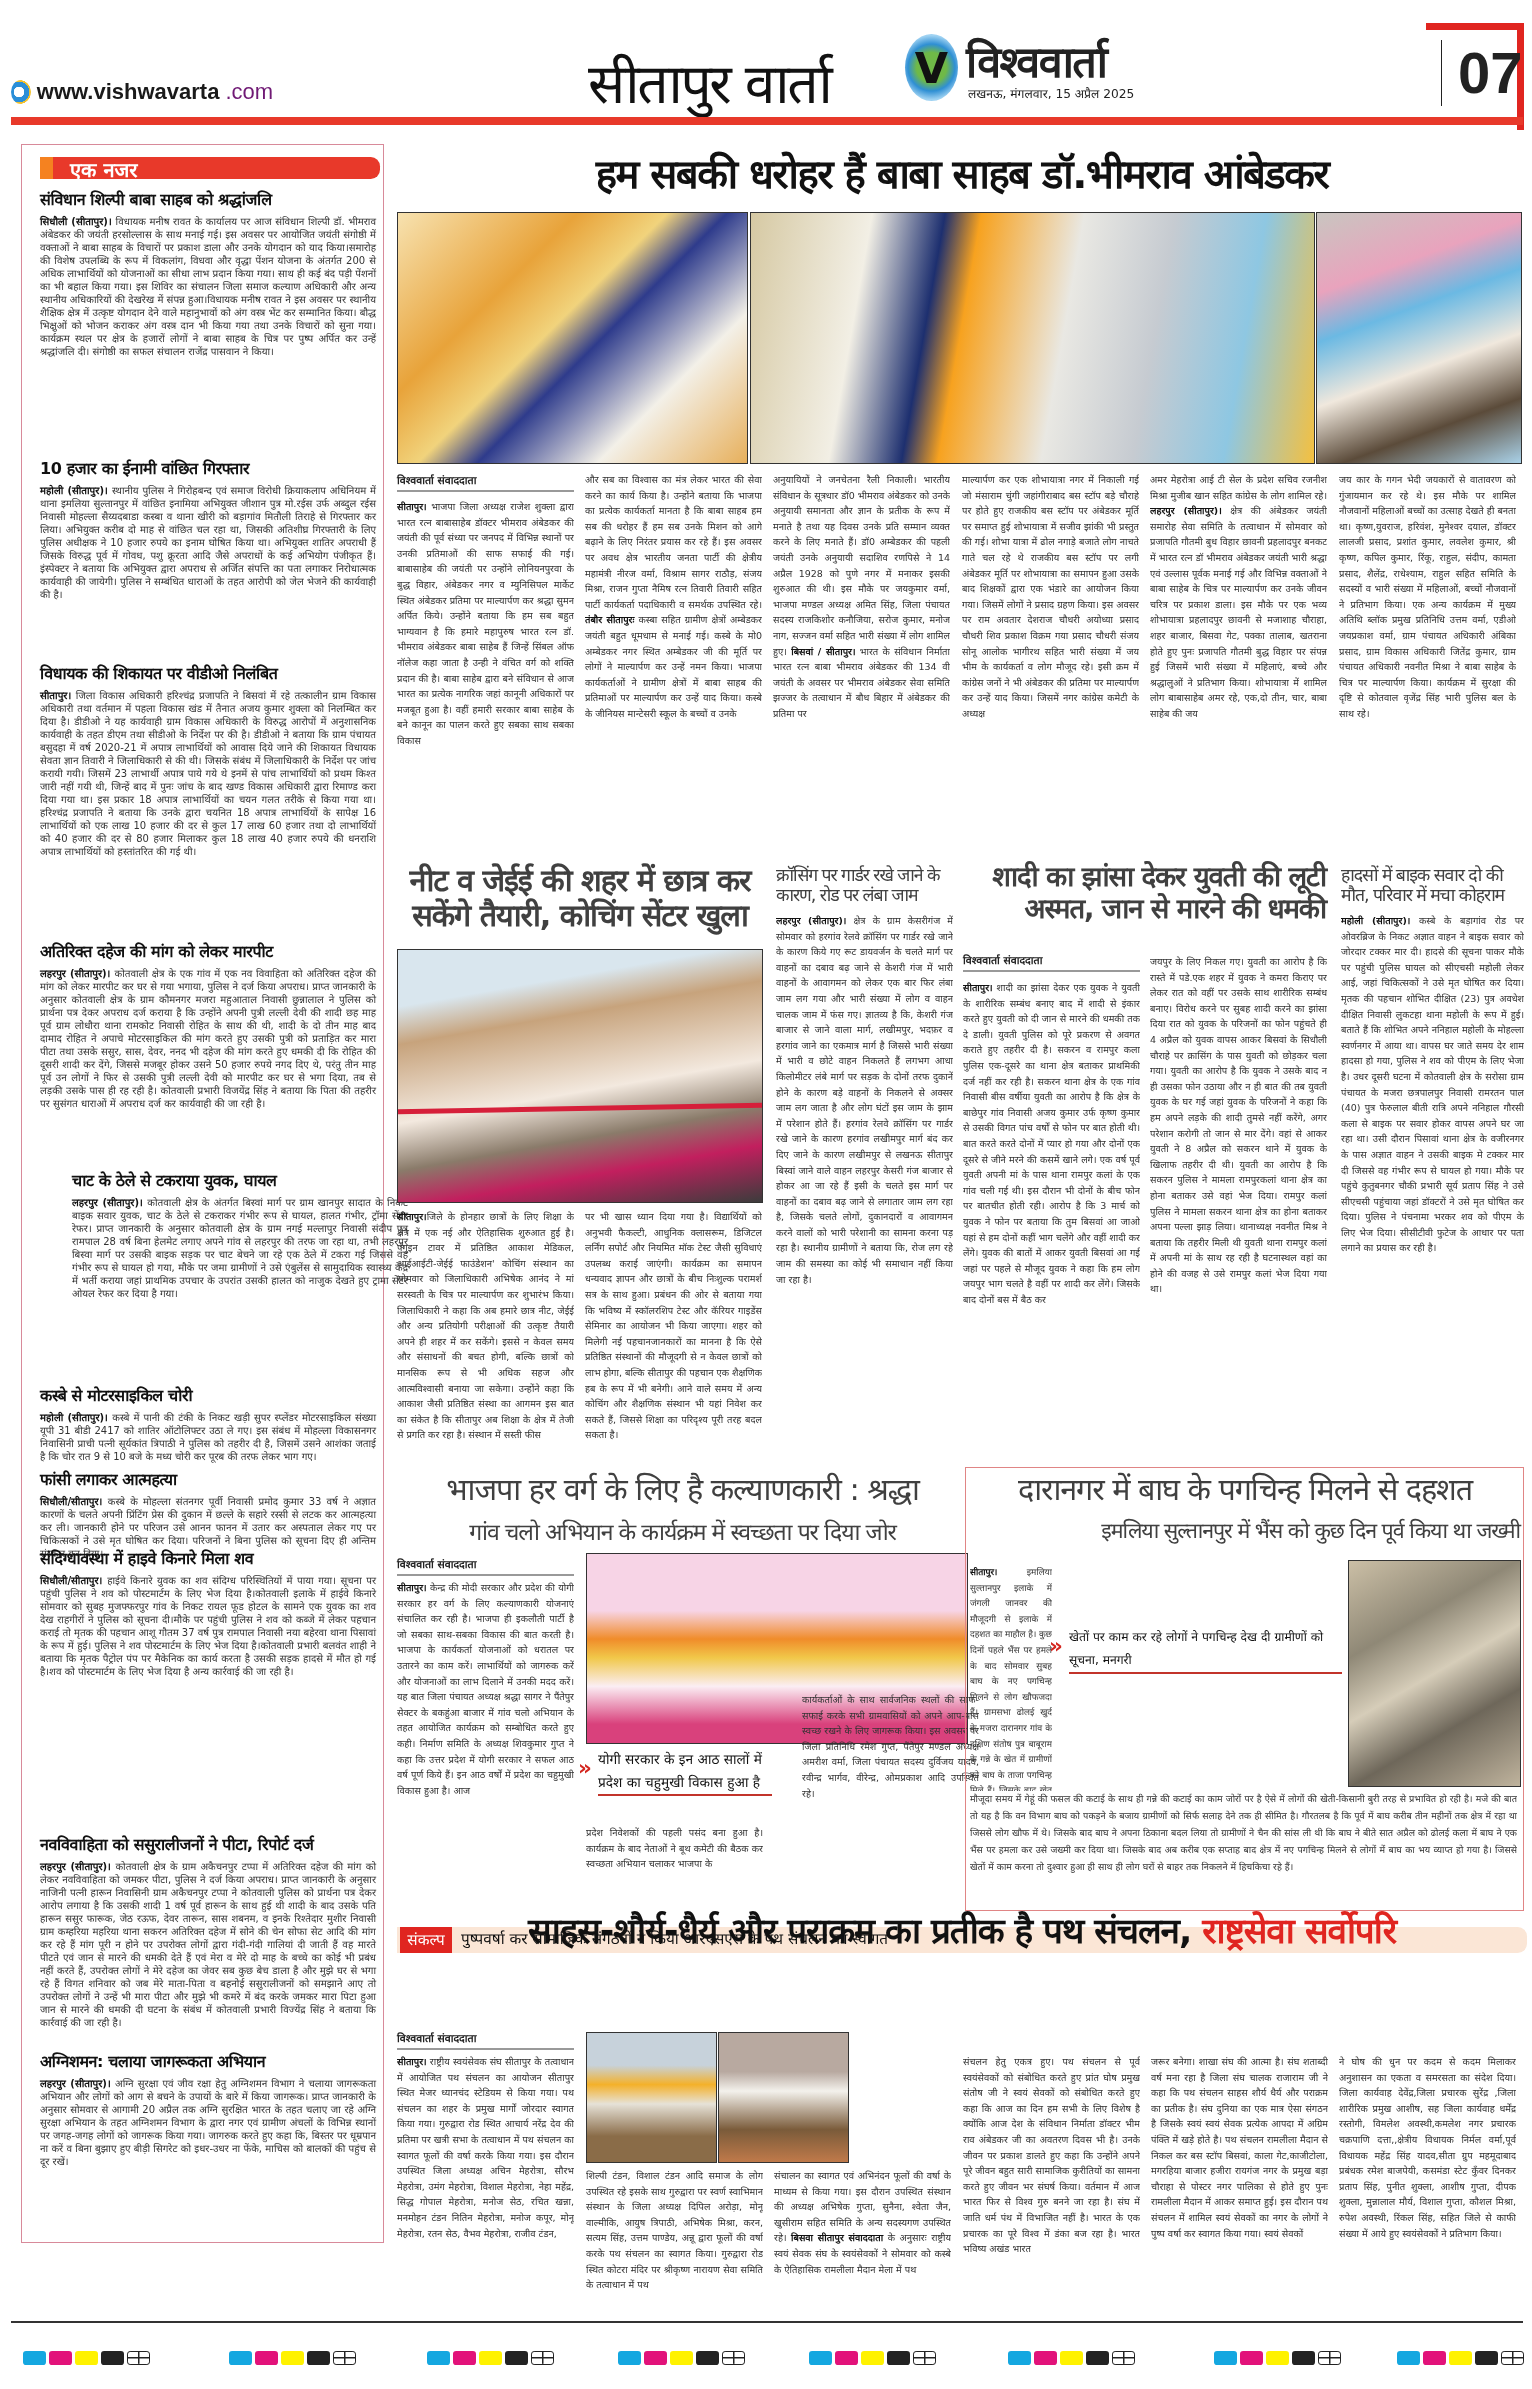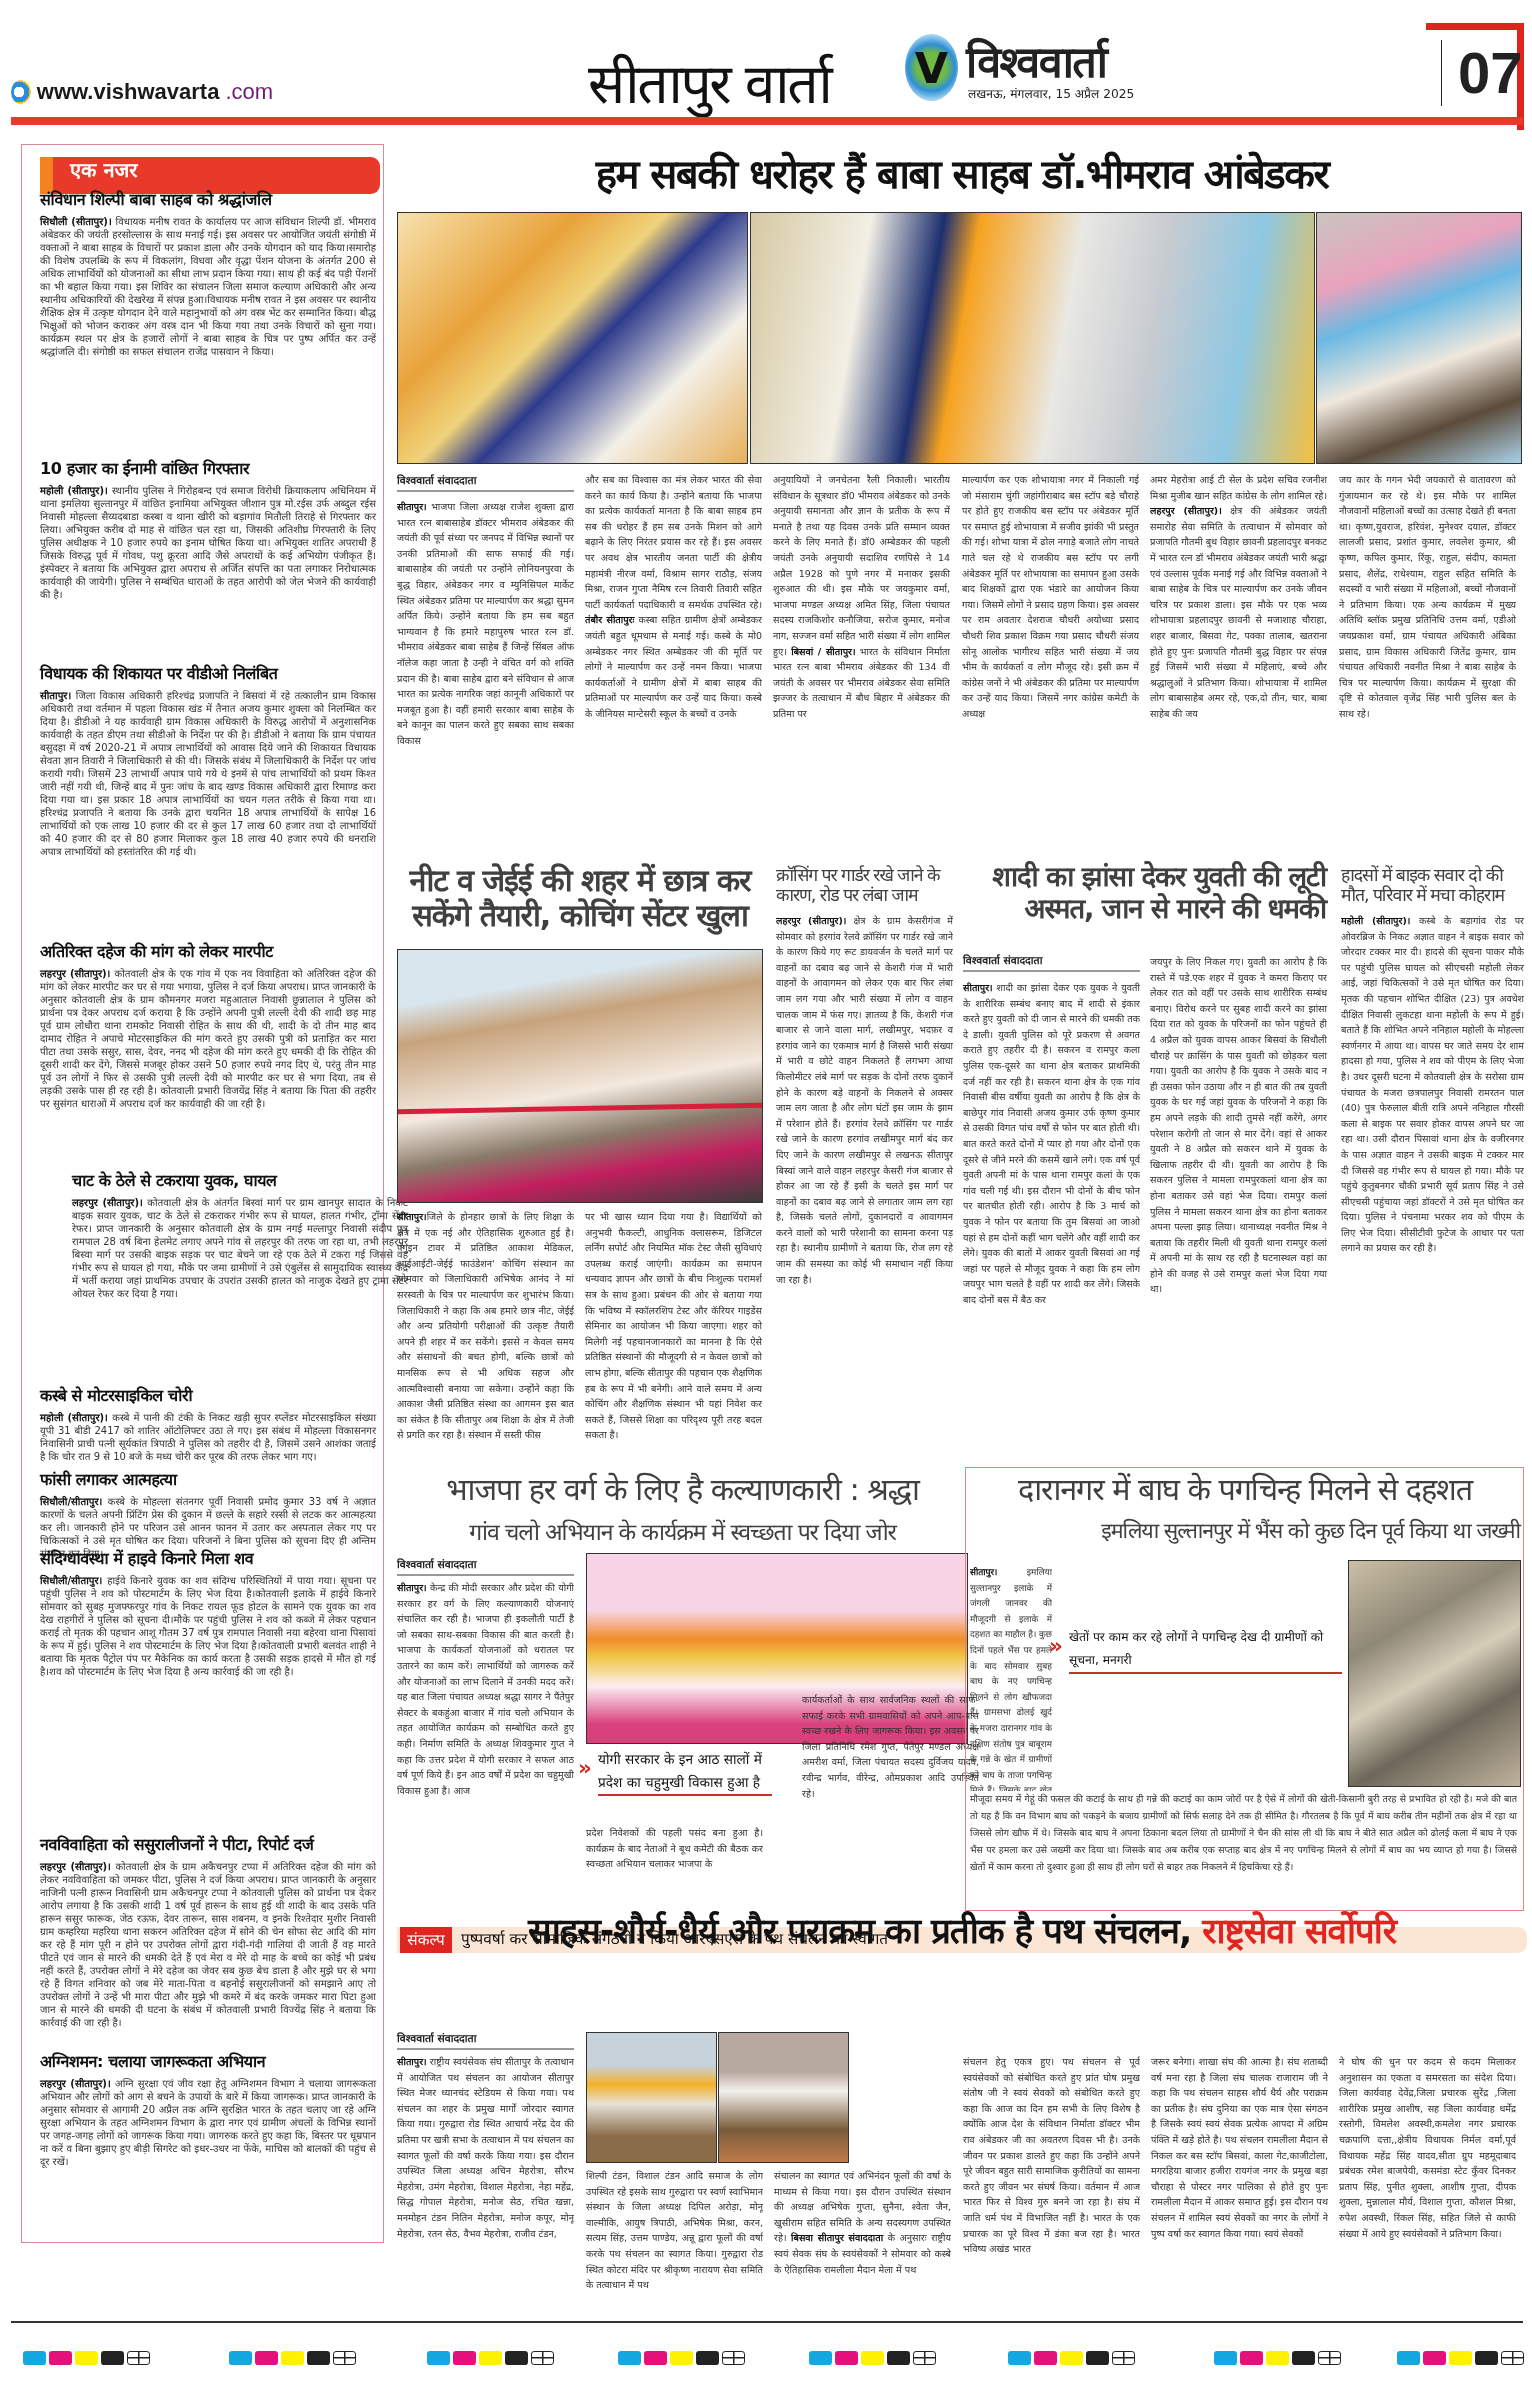"एक नजर" .eknazar { height: 37px -> 22px }
